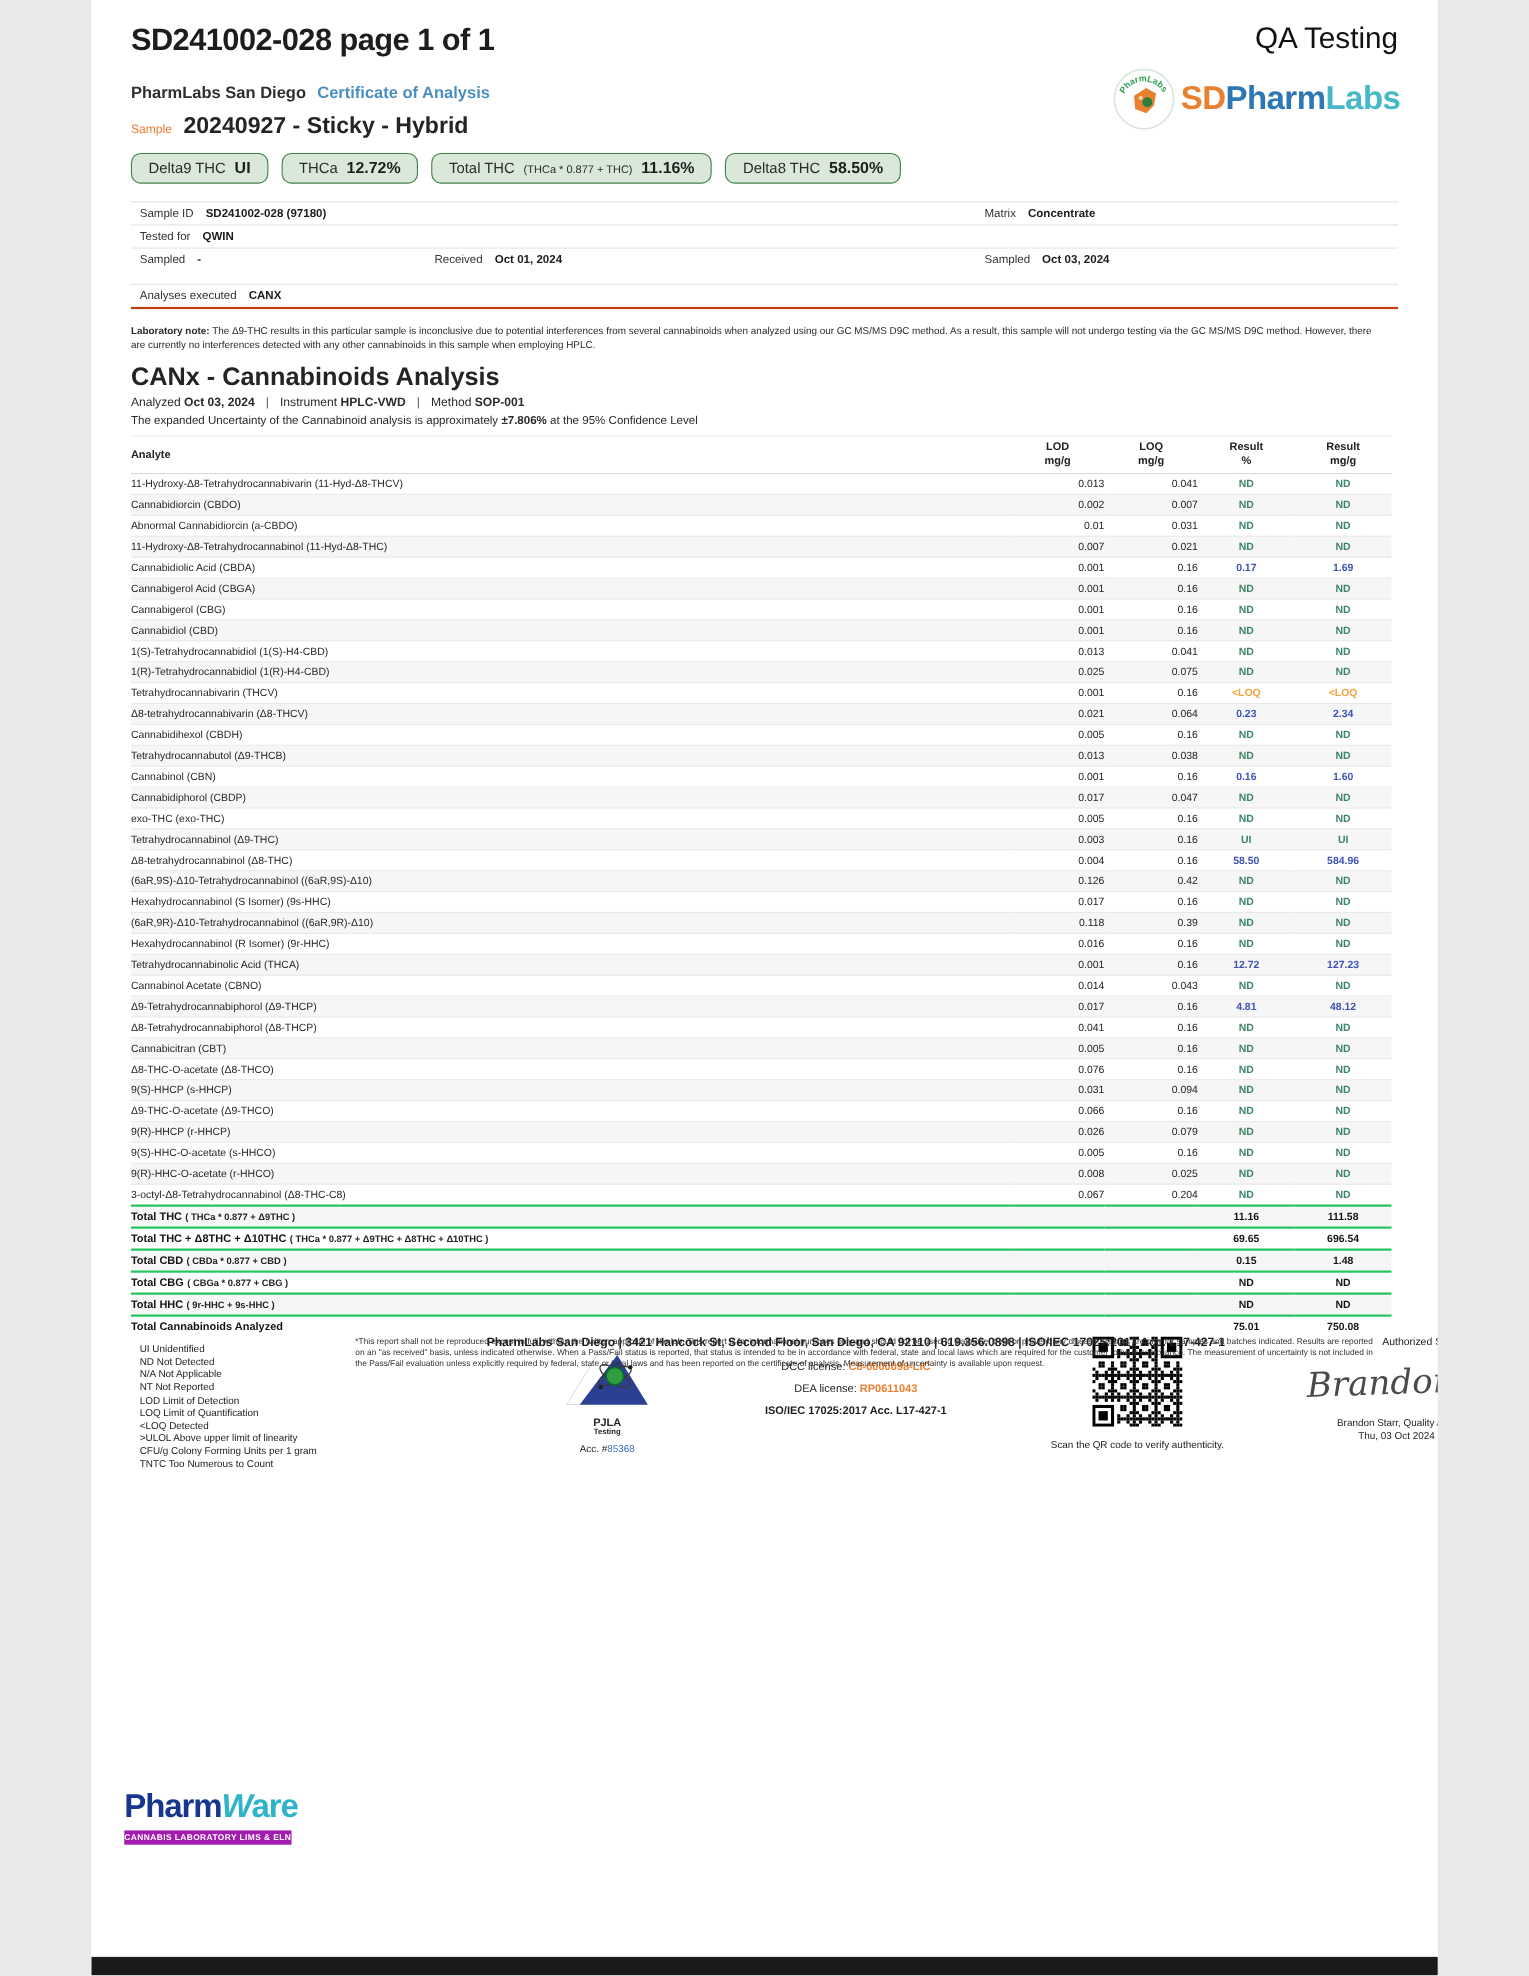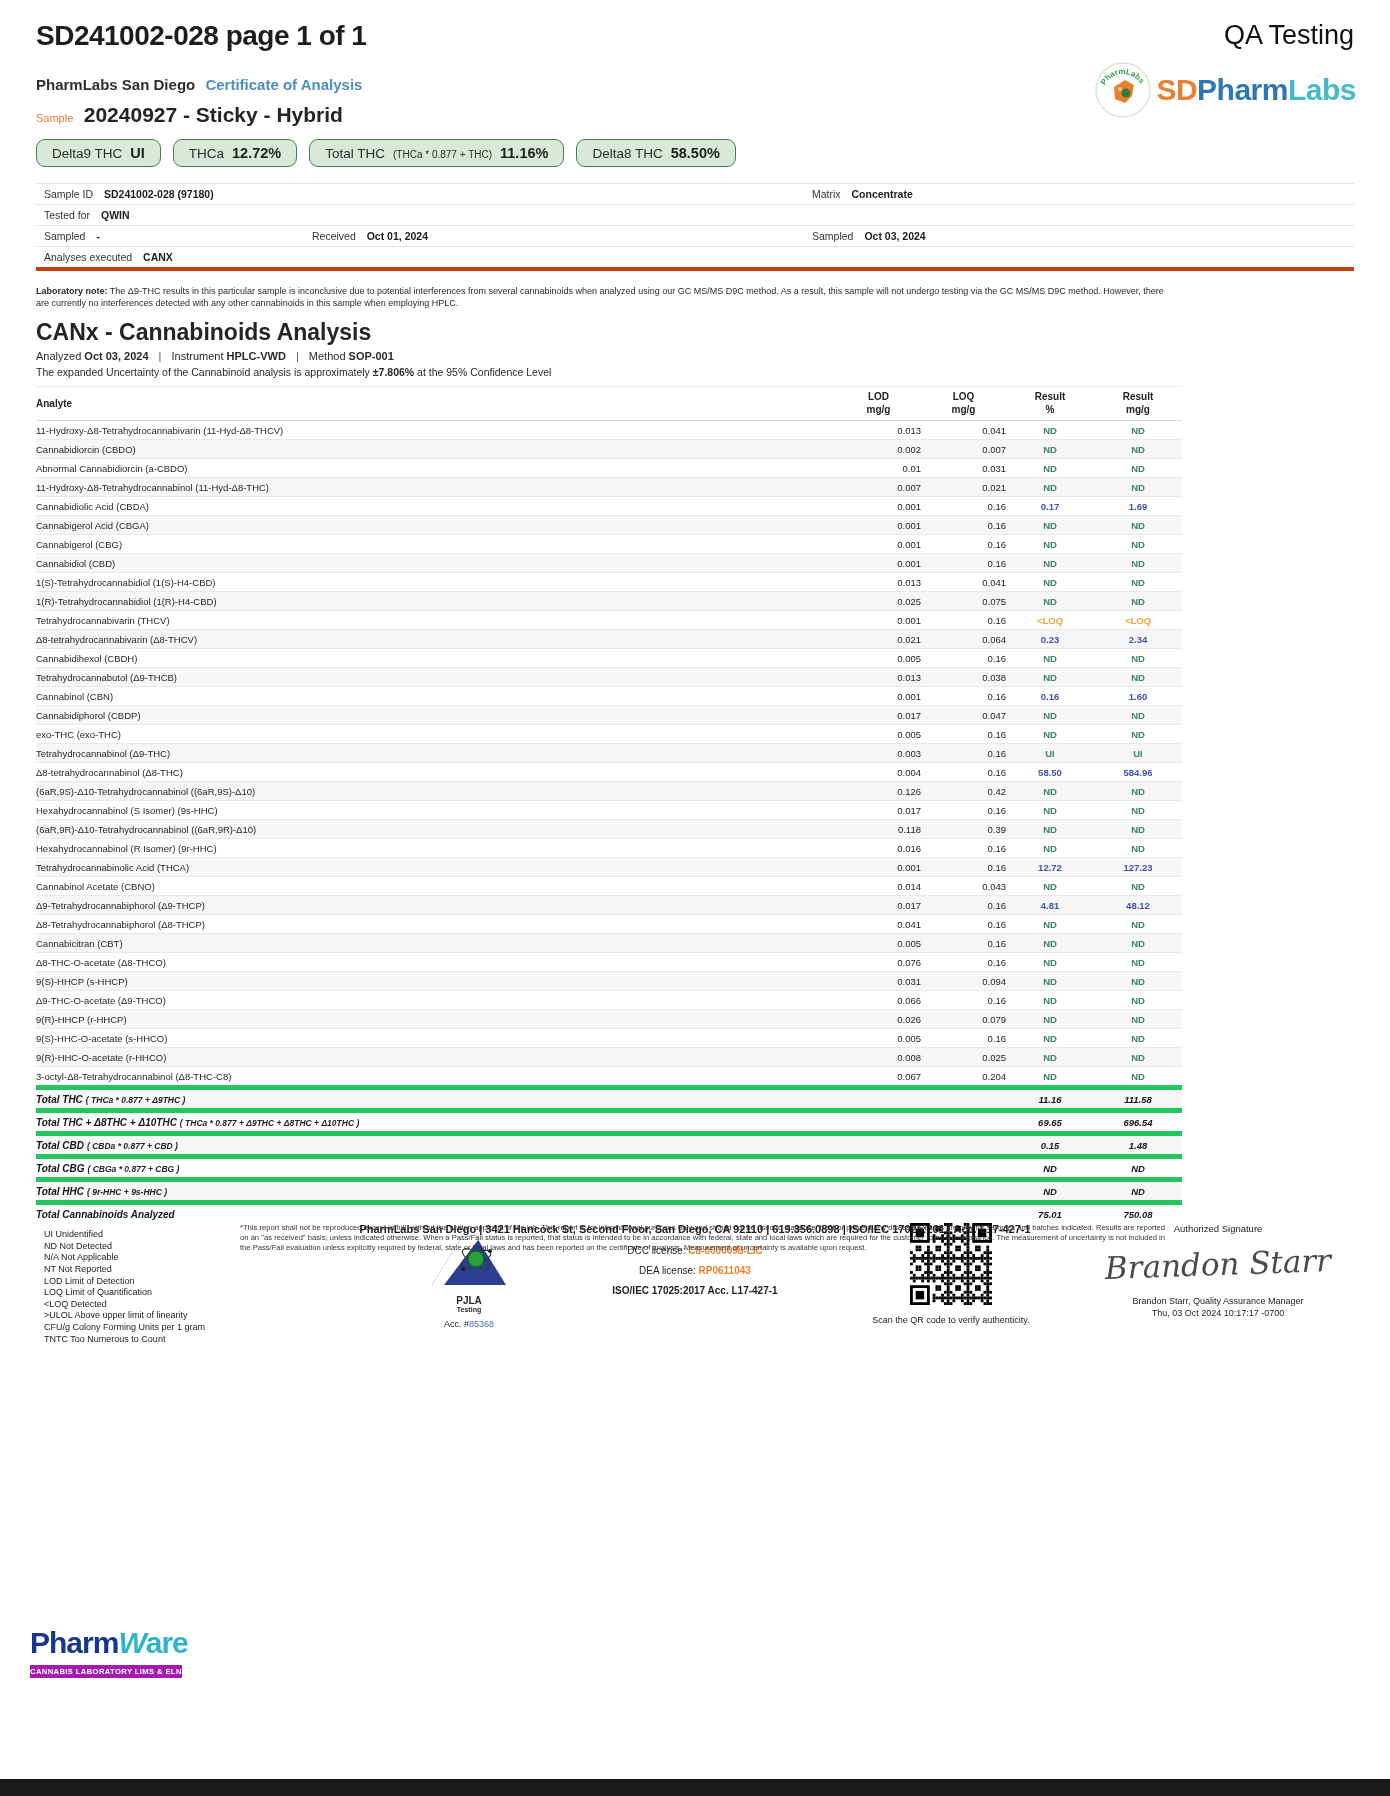"SD241002-028 page 1 of 1" .page { width: 1390px -> 1224px }
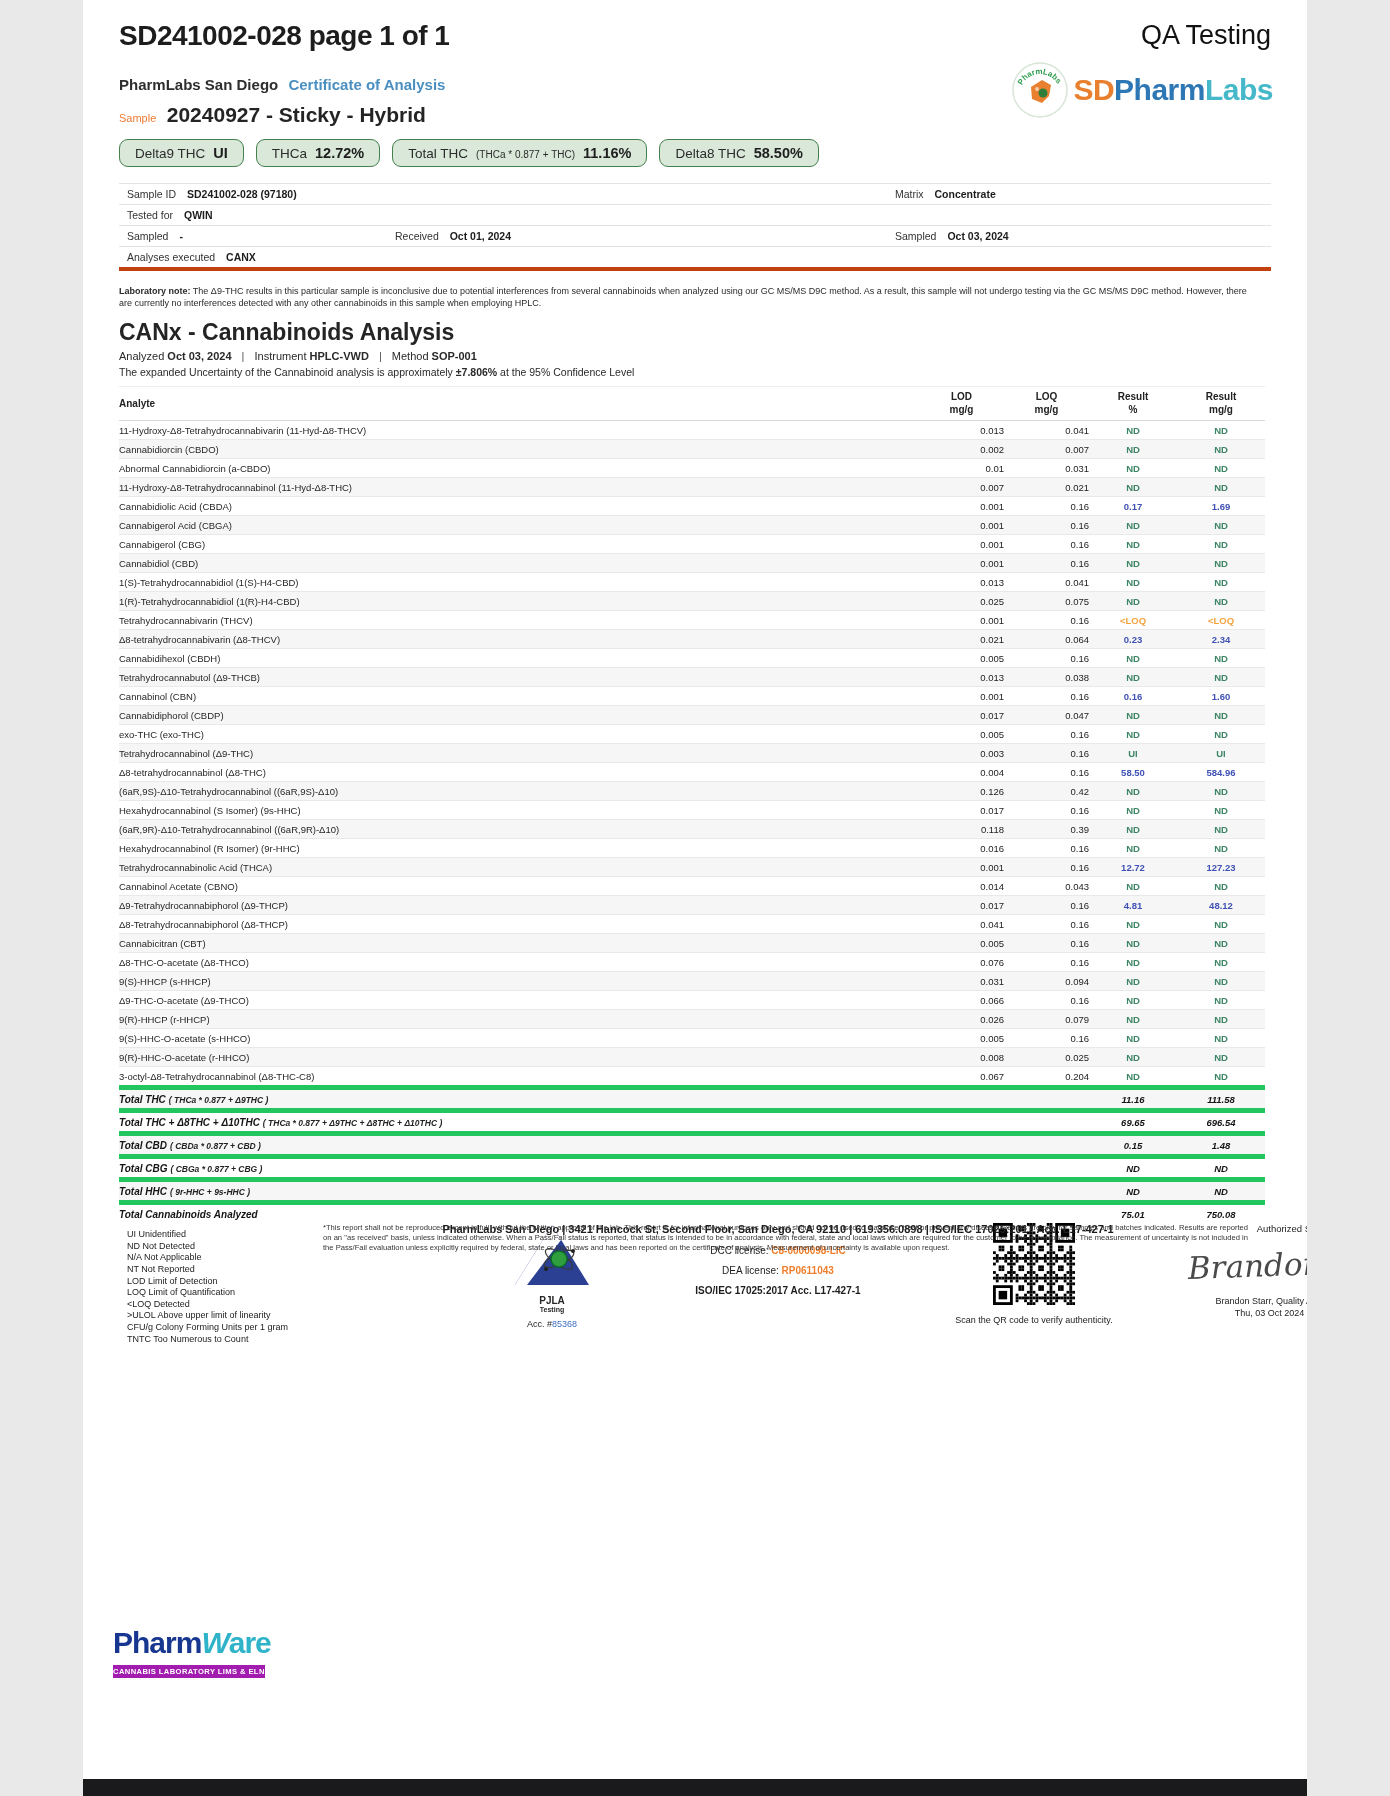"Analyses executed CANX" .info-row:last-child { border-bottom: 4px solid #c2410c -> 2px solid #c2410c; margin-top: none -> 12px }
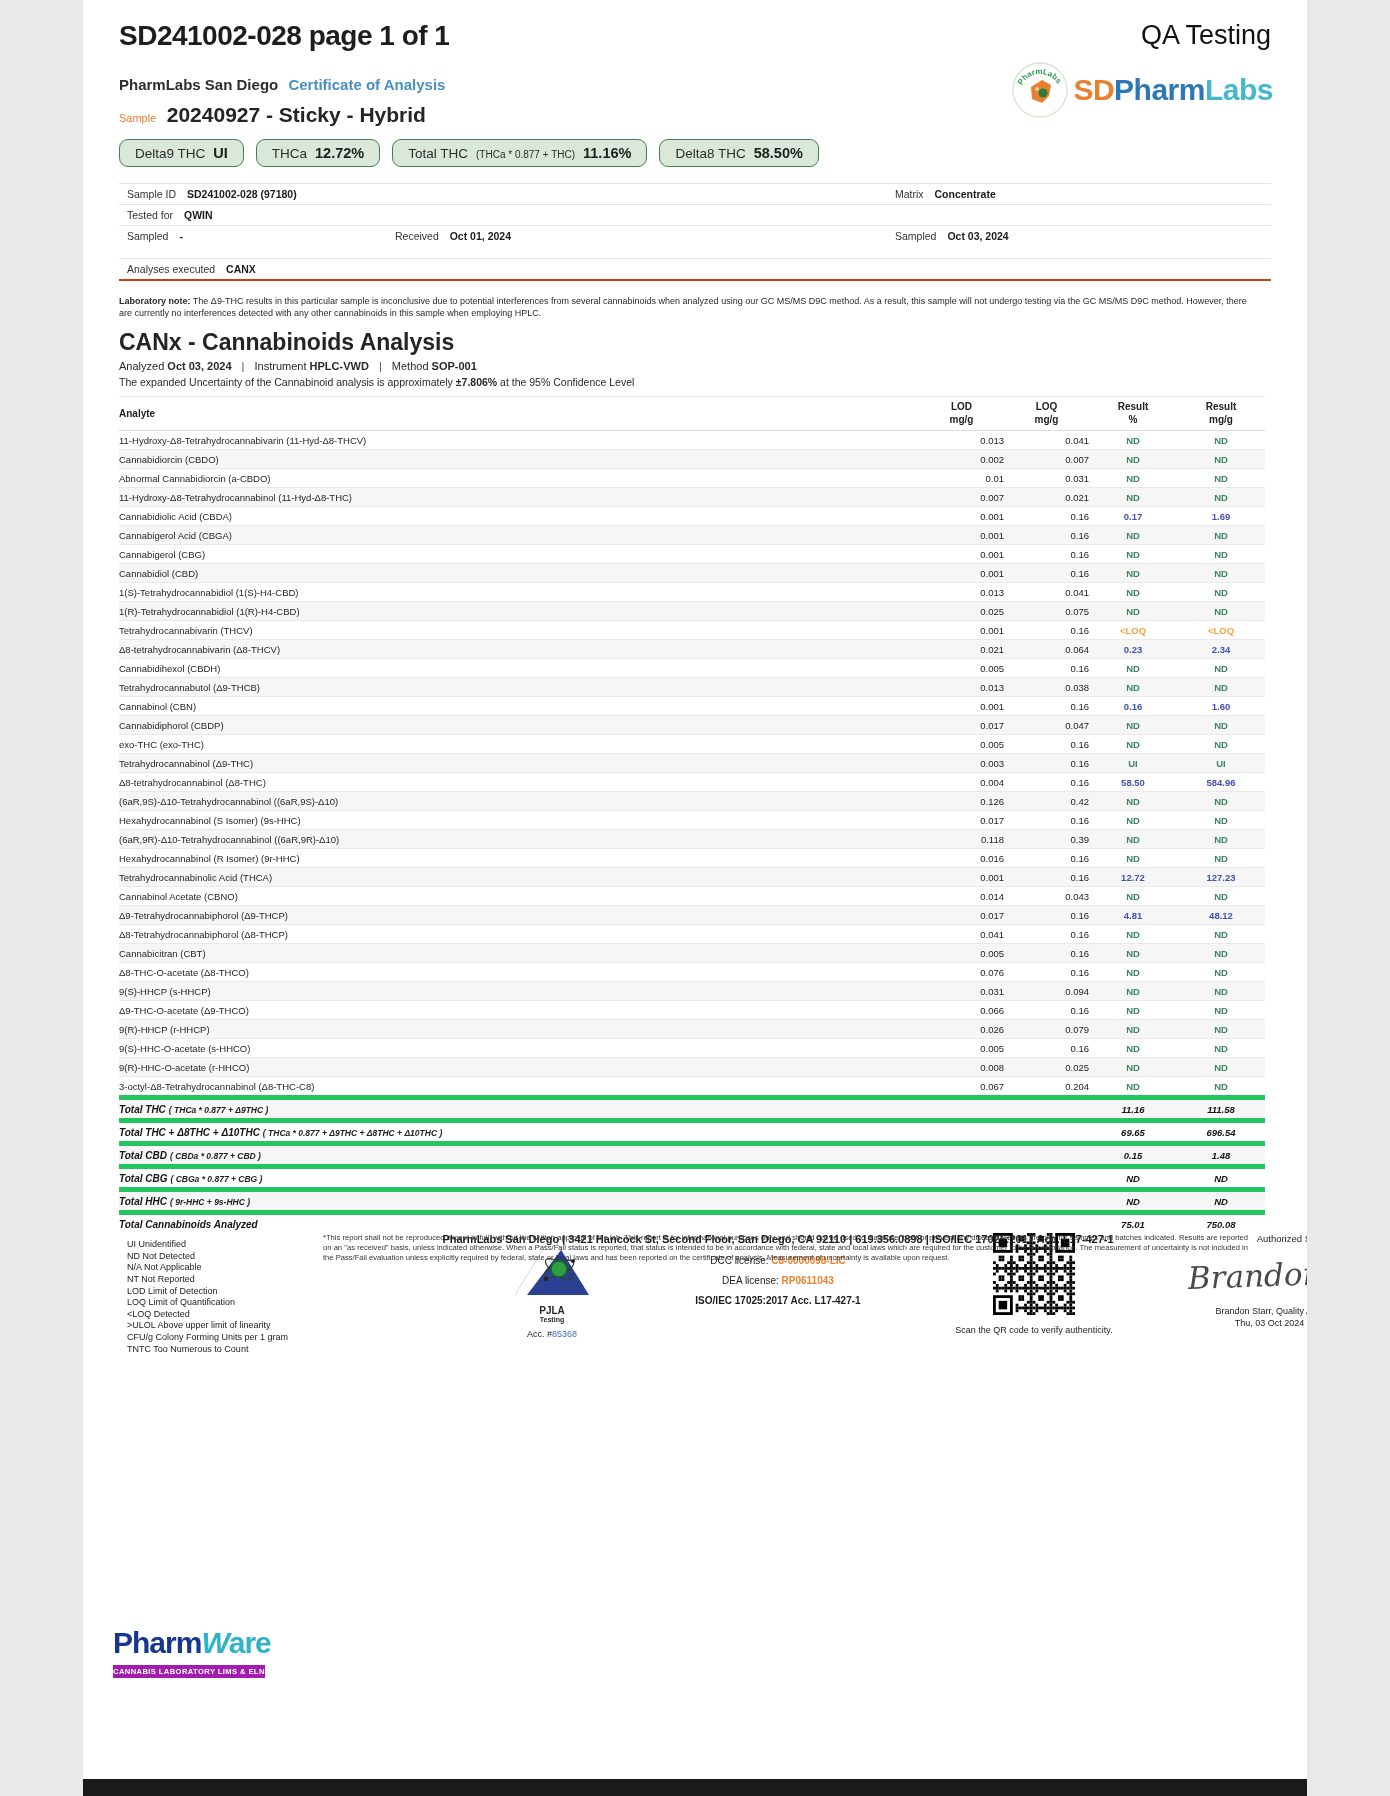"Total THC ( THCa *" tr.t-row td { border-top: 5px solid #22c55e -> 2px solid #22c55e; font-style: italic -> none }
